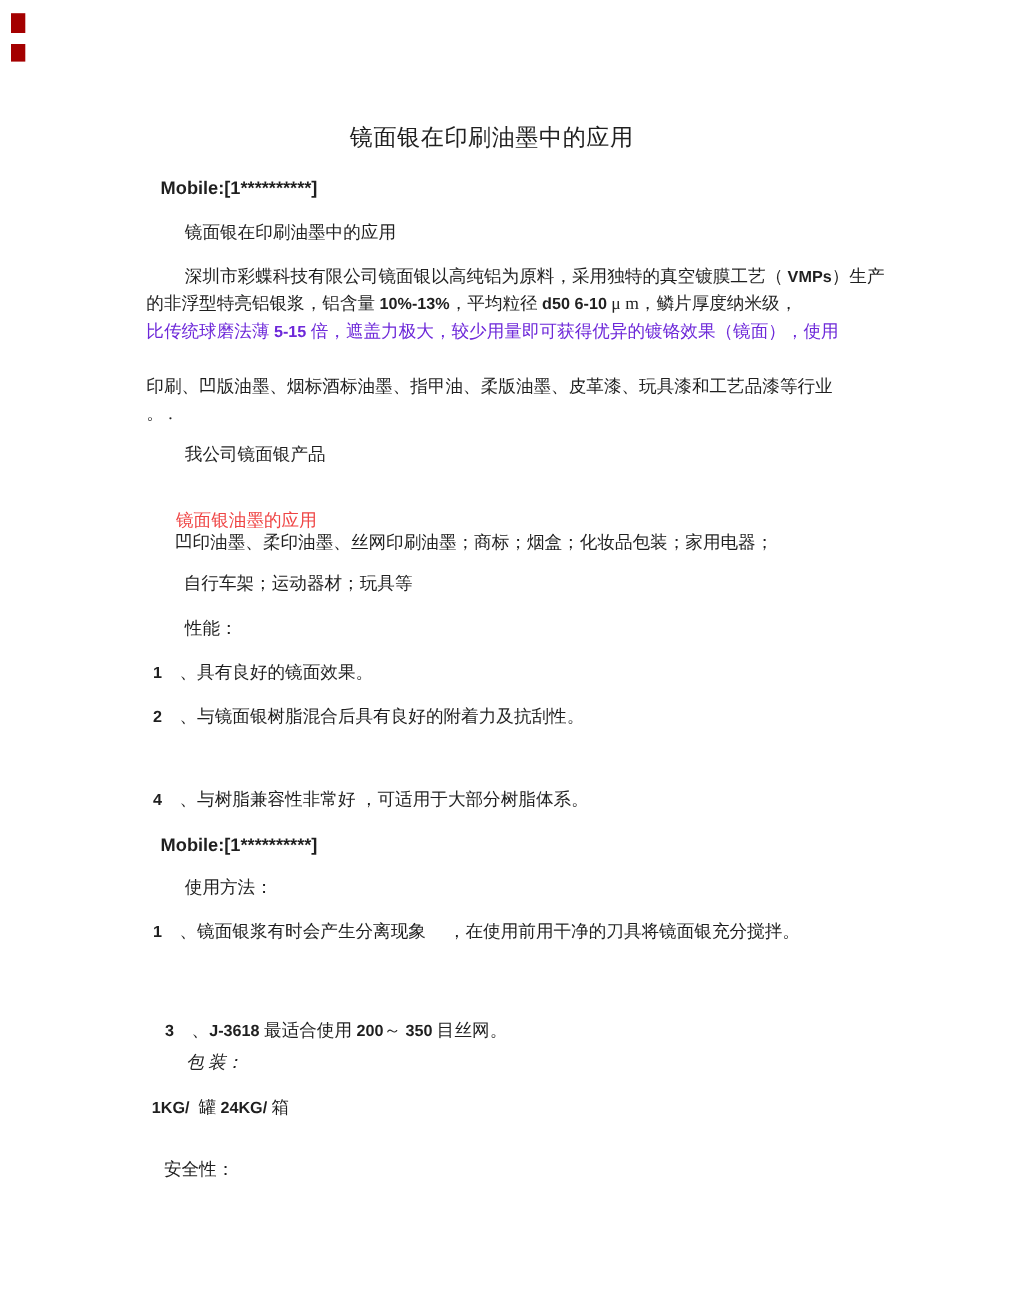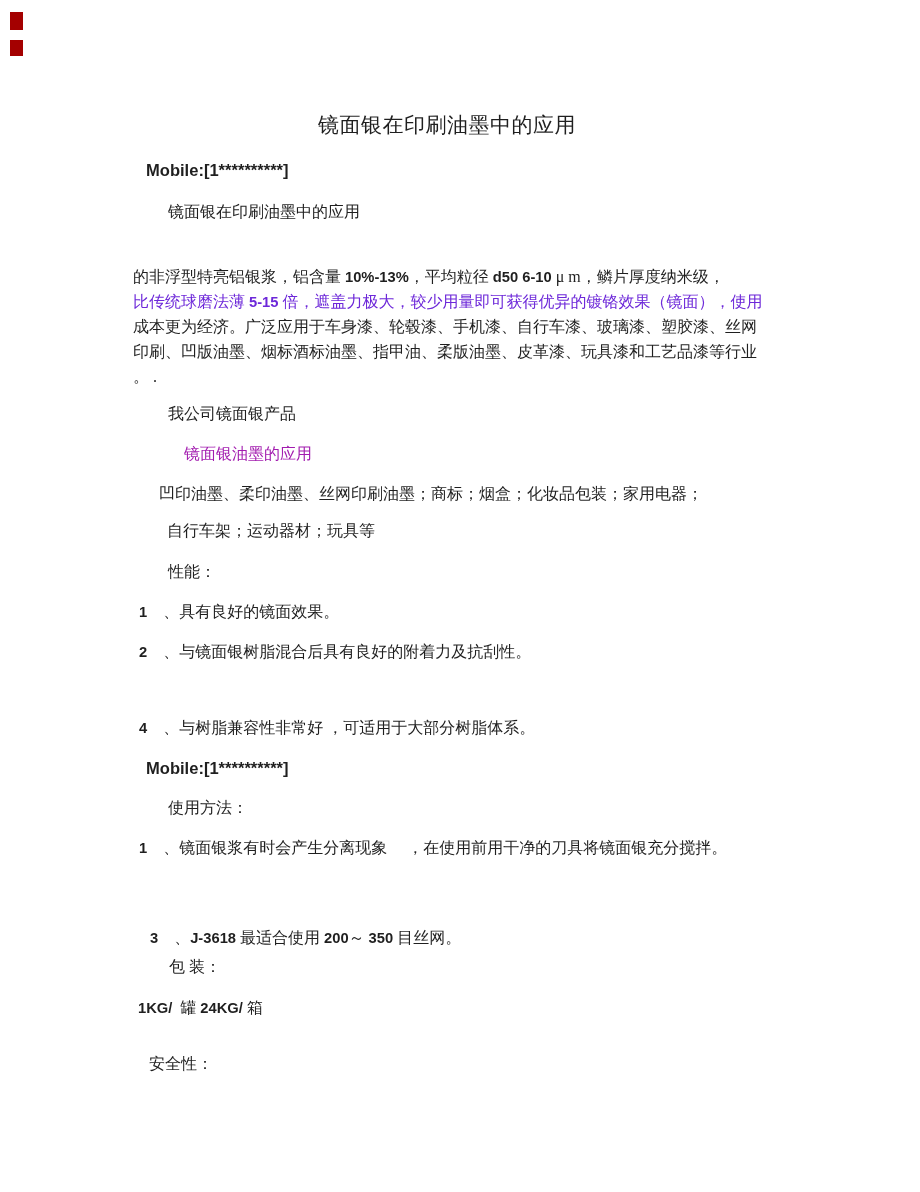"深圳市彩蝶科技有限公司镜面银以高纯铝为原料，采用独特的真空镀膜工艺（" div.line { html: none -> <div><span>深圳市彩蝶科技有限公司镜面银以高纯铝为原料，采用独特的真空镀膜工艺（ </span><span>VMPs</span><span>）生产</span></div> }
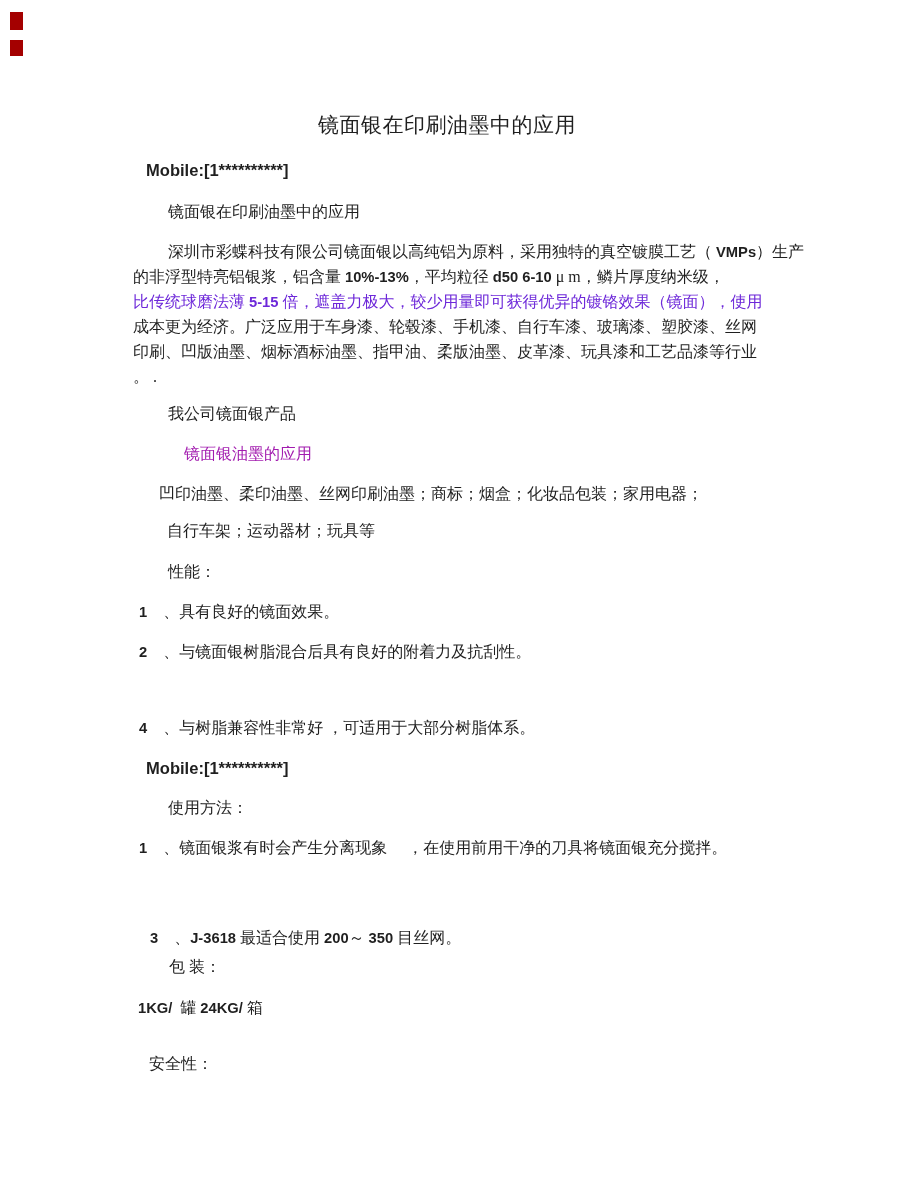"成本更为经济。广泛应用于车身漆、轮毂漆、手机漆、自行车漆、玻璃漆、塑胶漆、丝网" div.line { html: <div><span>成本更为经济。广泛应用于车身漆、轮毂漆、手机漆、自行车漆、玻璃漆、塑胶漆、丝网</span></div> -> none }
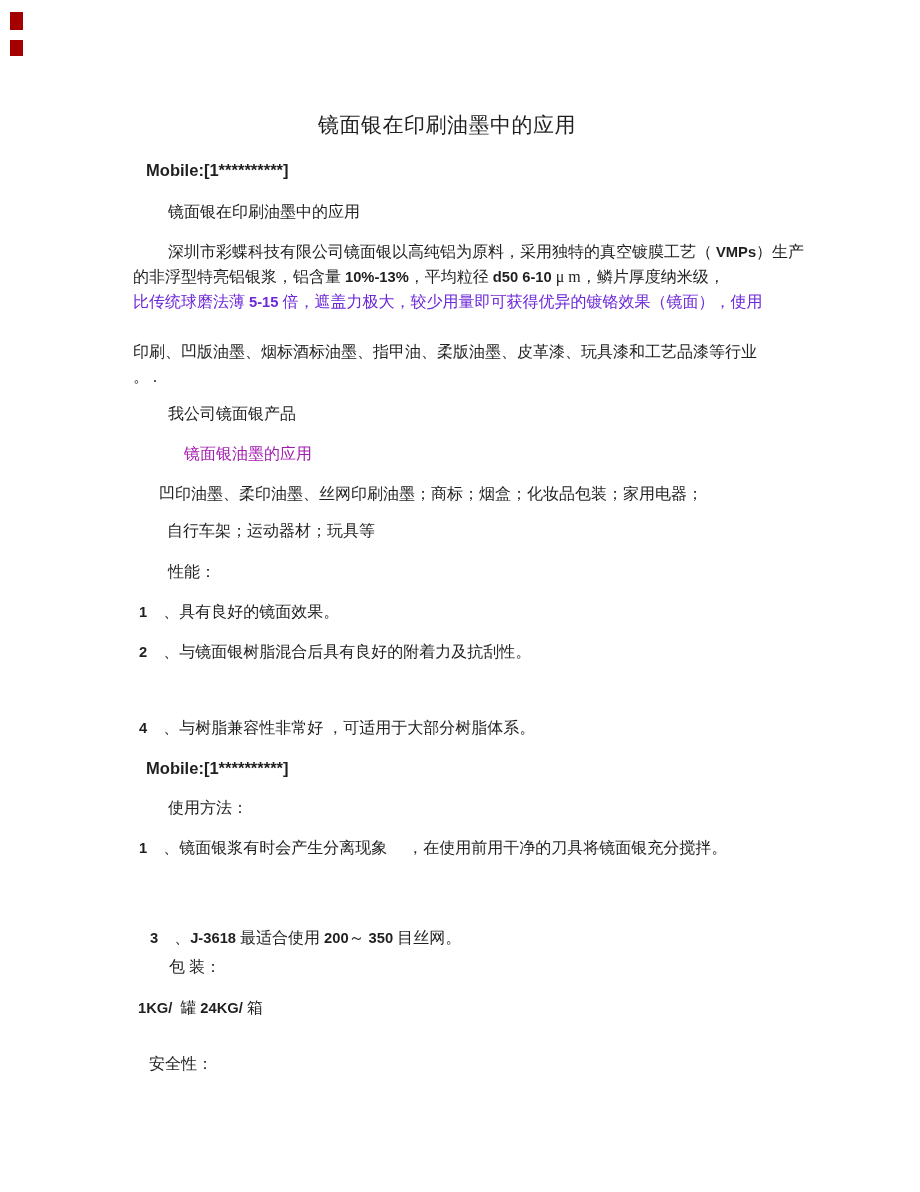"镜面银油墨的应用" div.line { color: #a21caf -> #ef4444; margin-left: 24px -> none; top: 444px -> 464px }
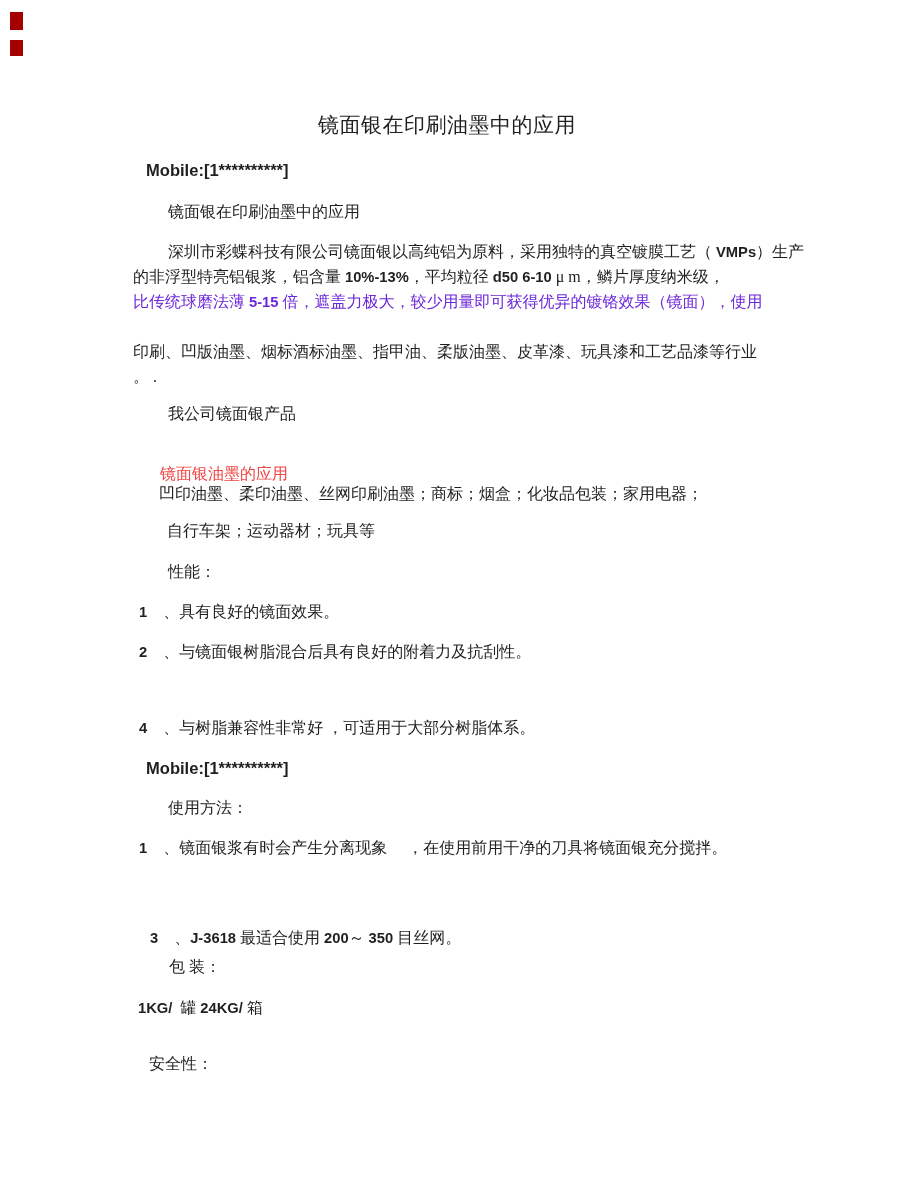"包 装：" div.line { font-style: none -> italic }
